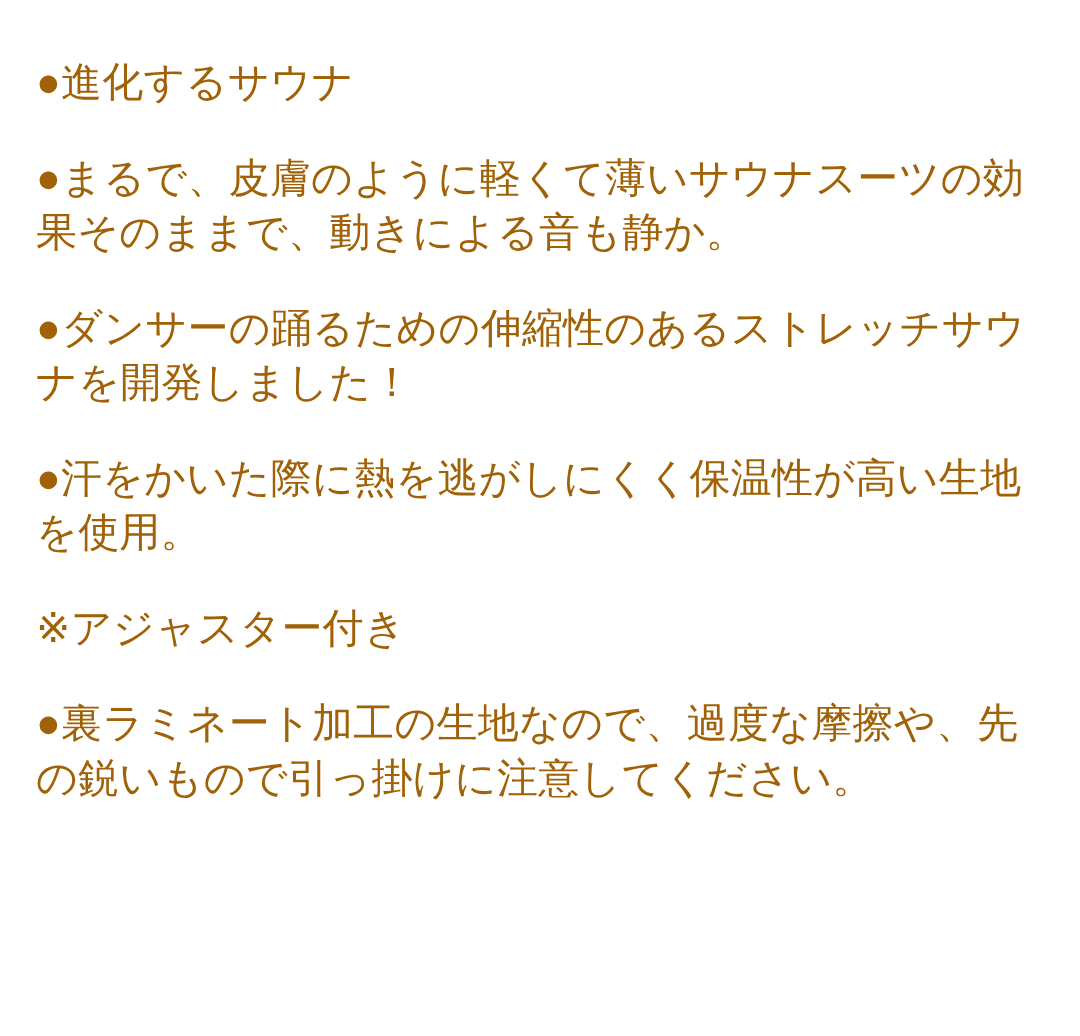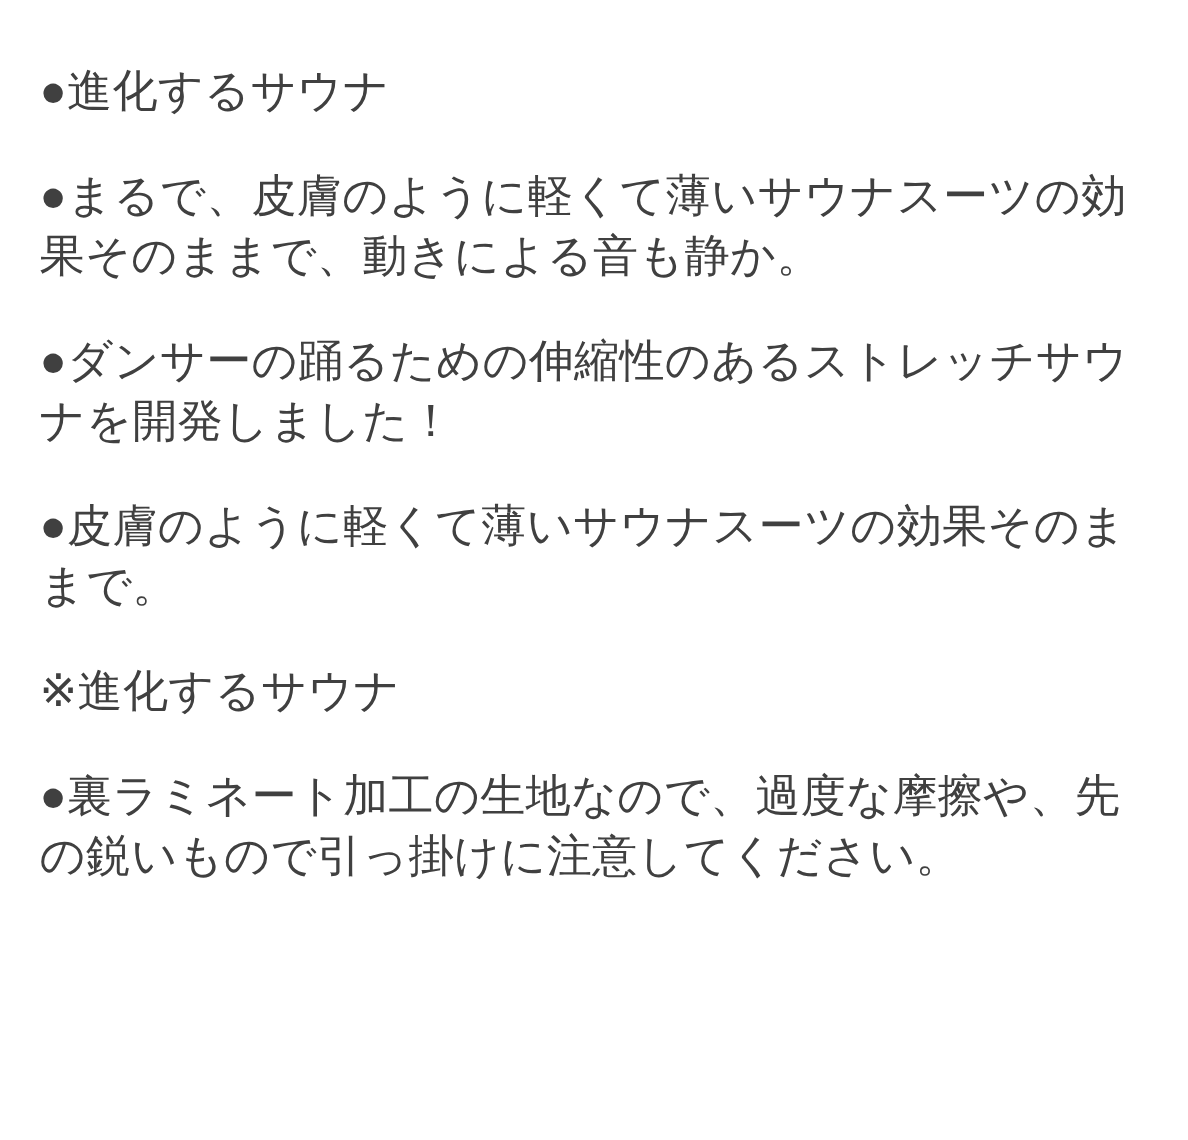"●進化するサウナ" .desc-line { color: #404040 -> #a16207 }
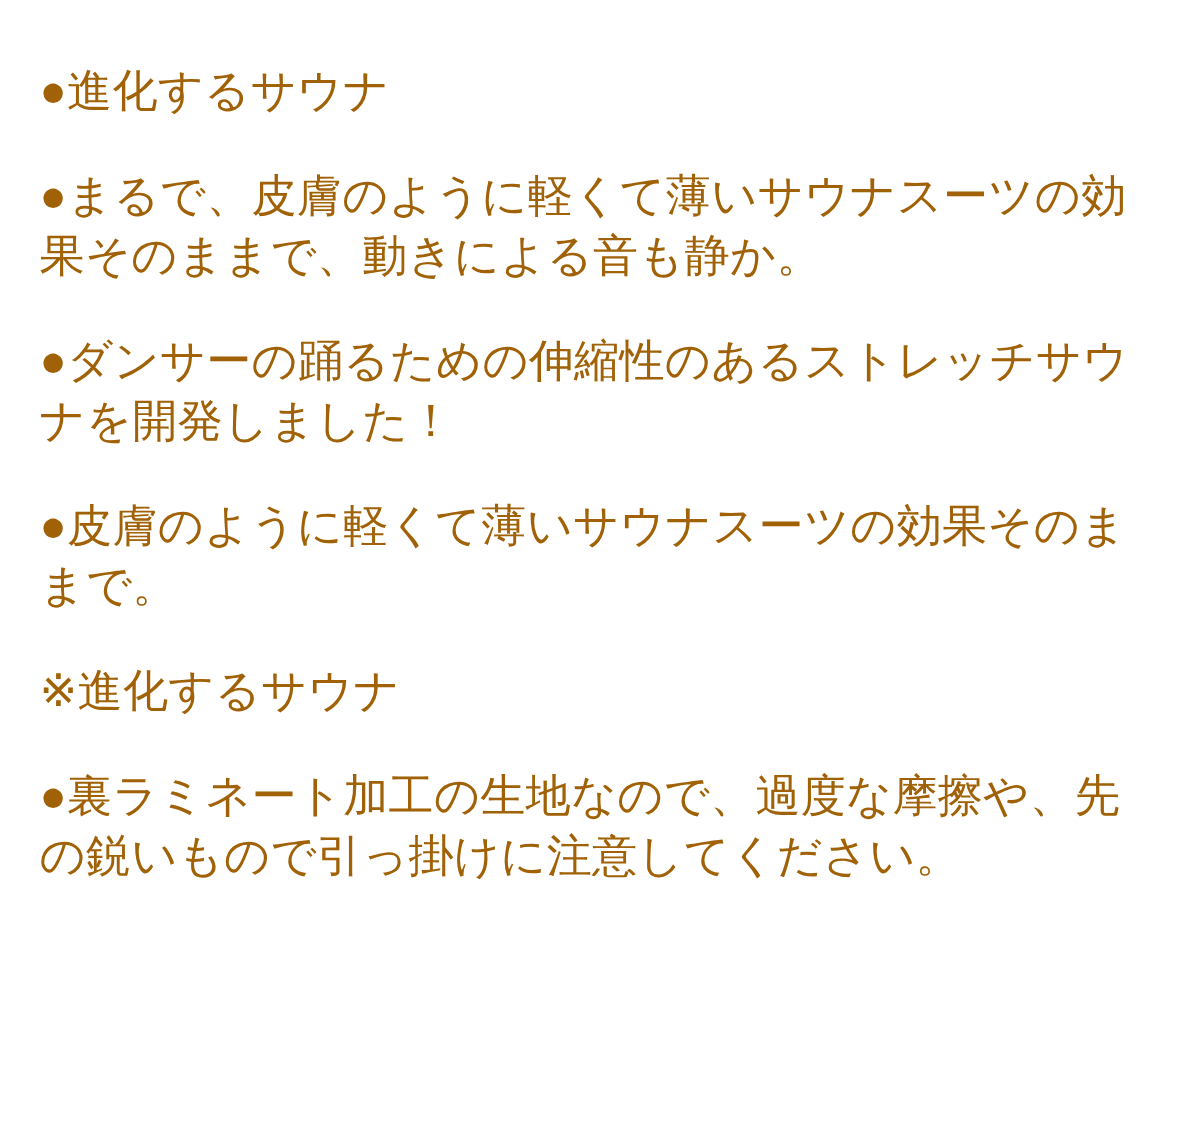"●皮膚のように軽くて薄いサウナスーツの効果そのままで。" p.desc-line { text: 皮膚のように軽くて薄いサウナスーツの効果そのままで -> 汗をかいた際に熱を逃がしにくく保温性が高い生地を使用 }
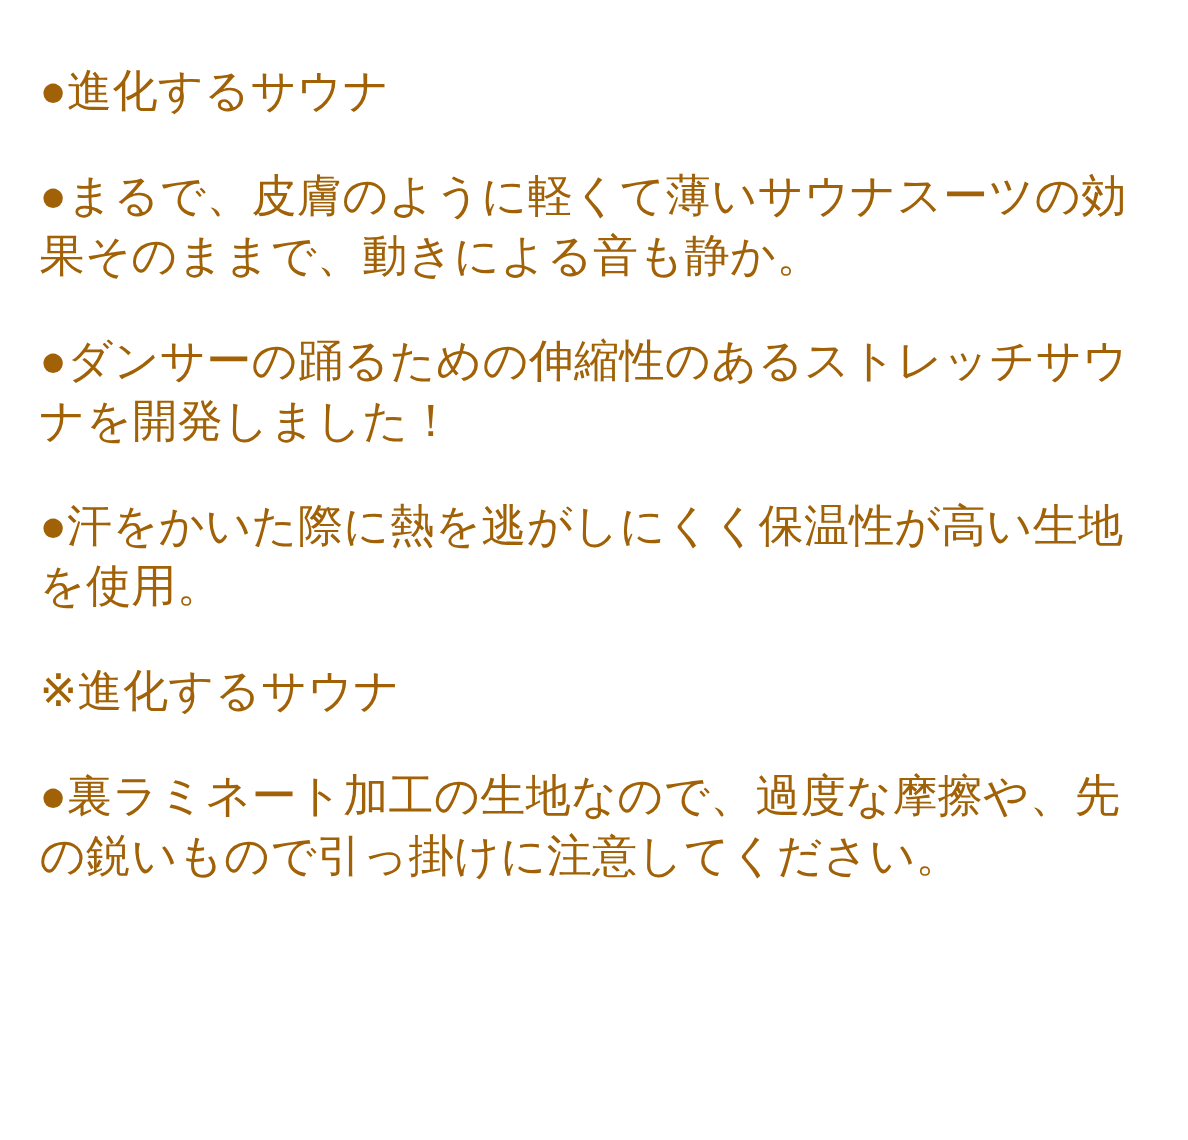"※進化するサウナ" p.desc-line { text: 進化するサウナ -> アジャスター付き }
